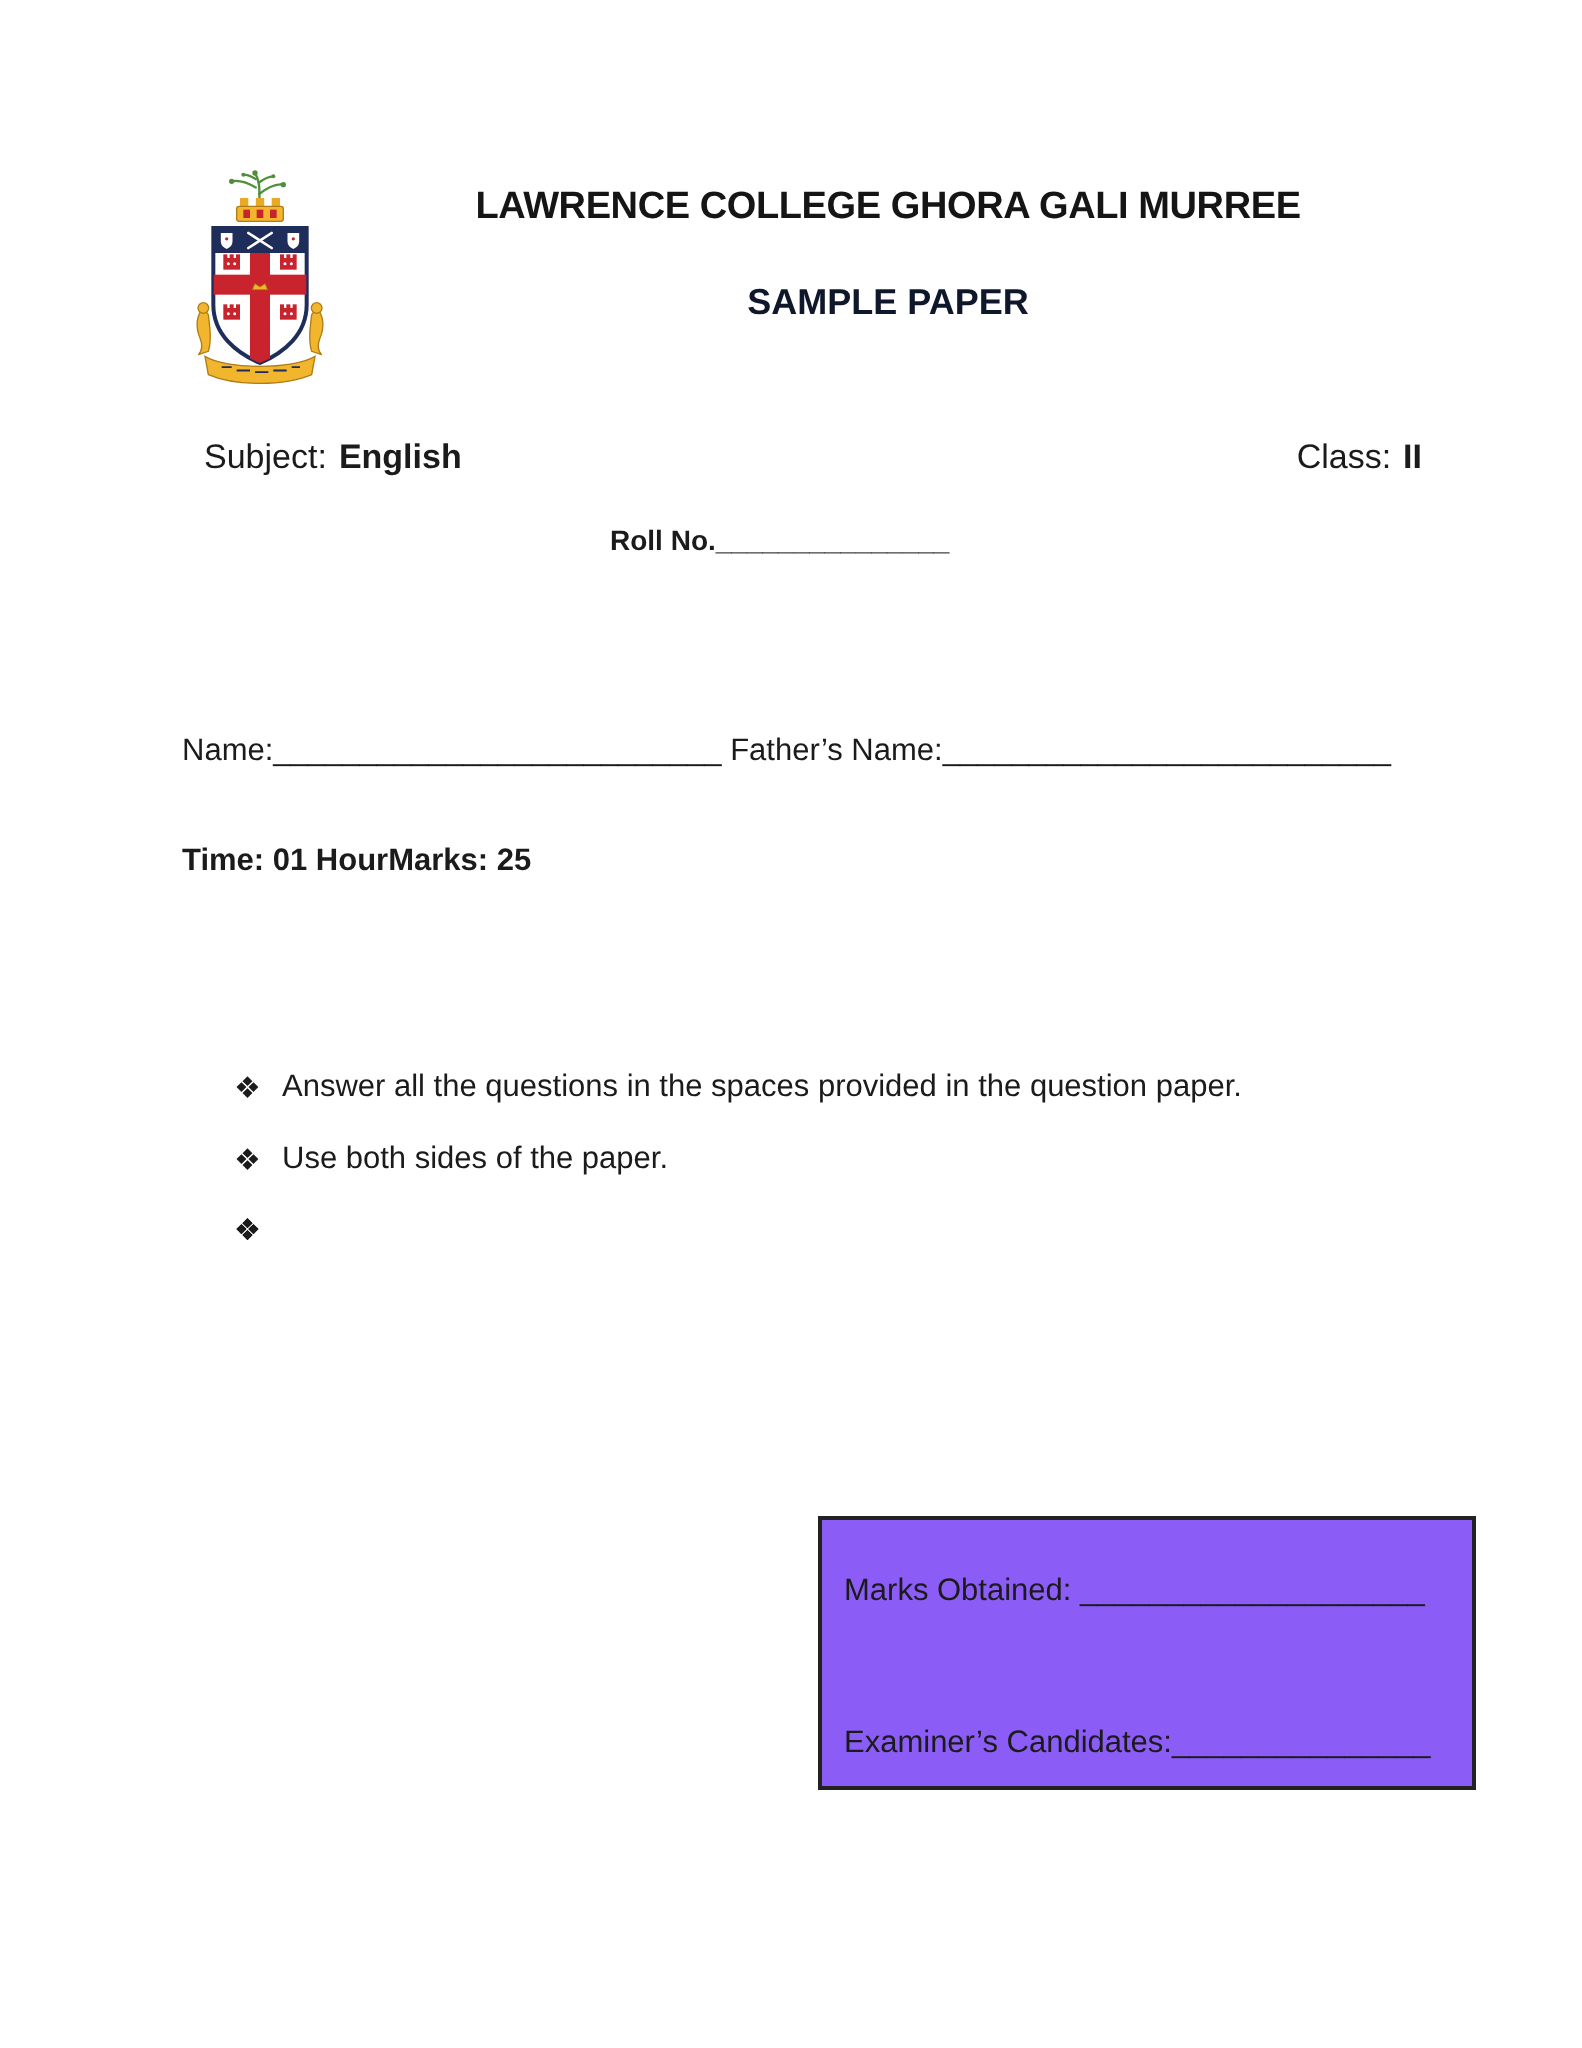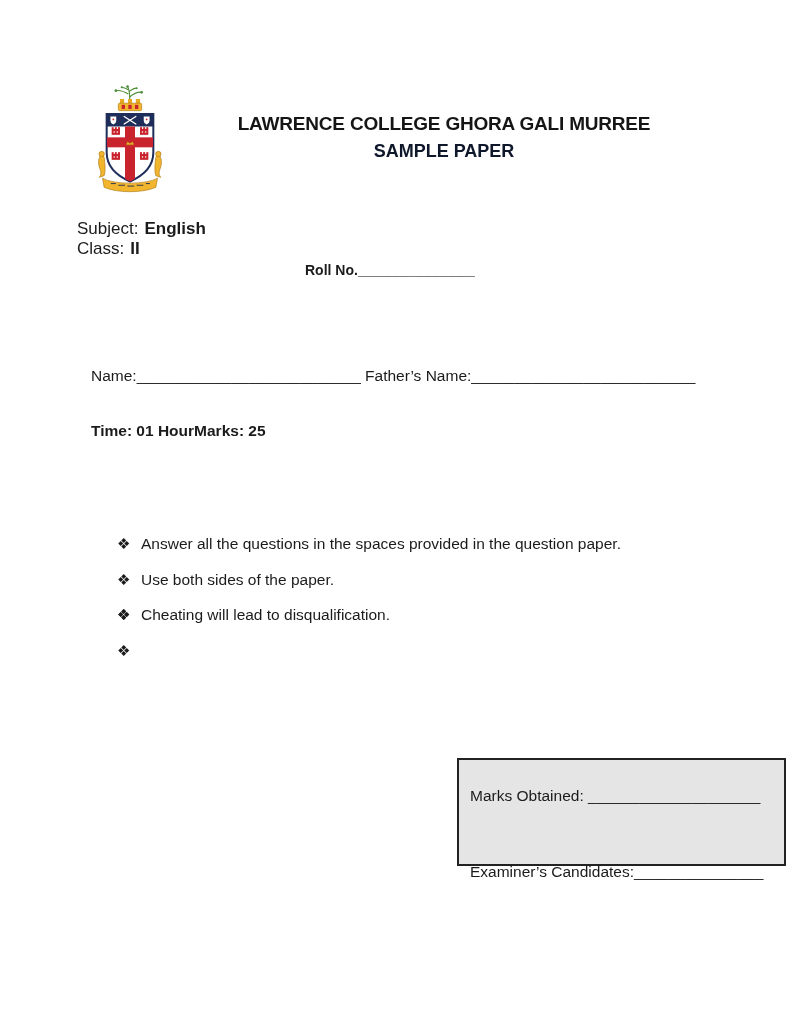"LAWRENCE COLLEGE GHORA GALI MURREE" .title-wrap { margin-top: 20px -> none }
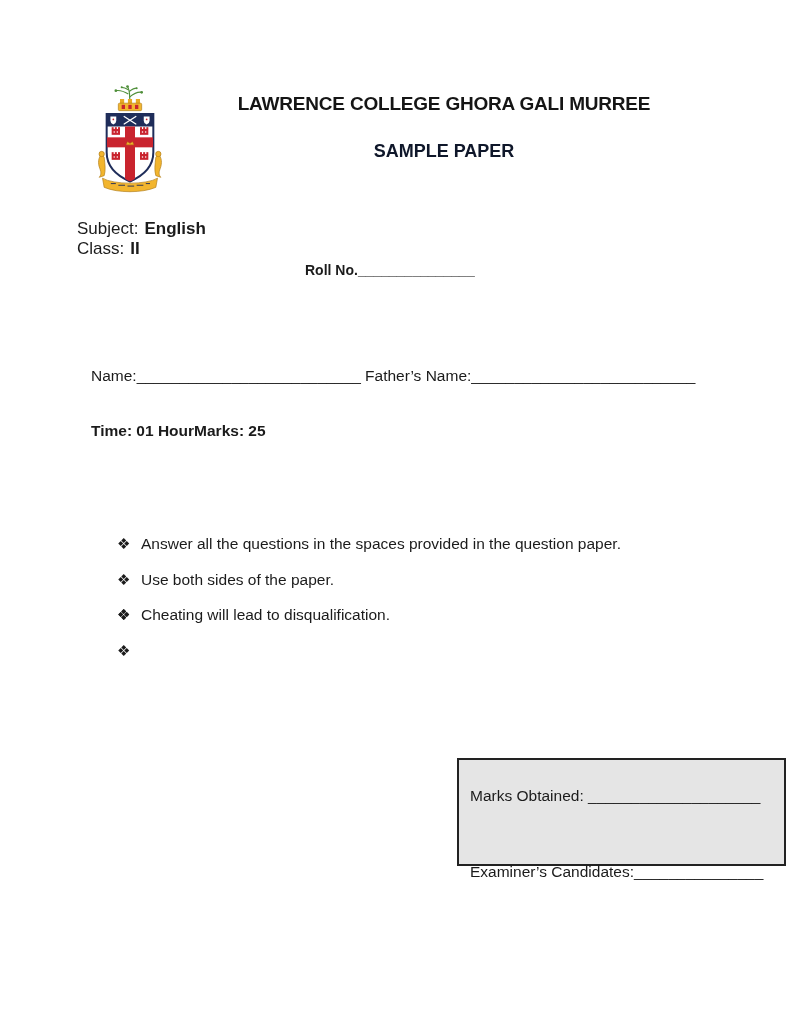"Subject: English" .subject-row { flex-direction: column -> none; left: 77px -> 102px }
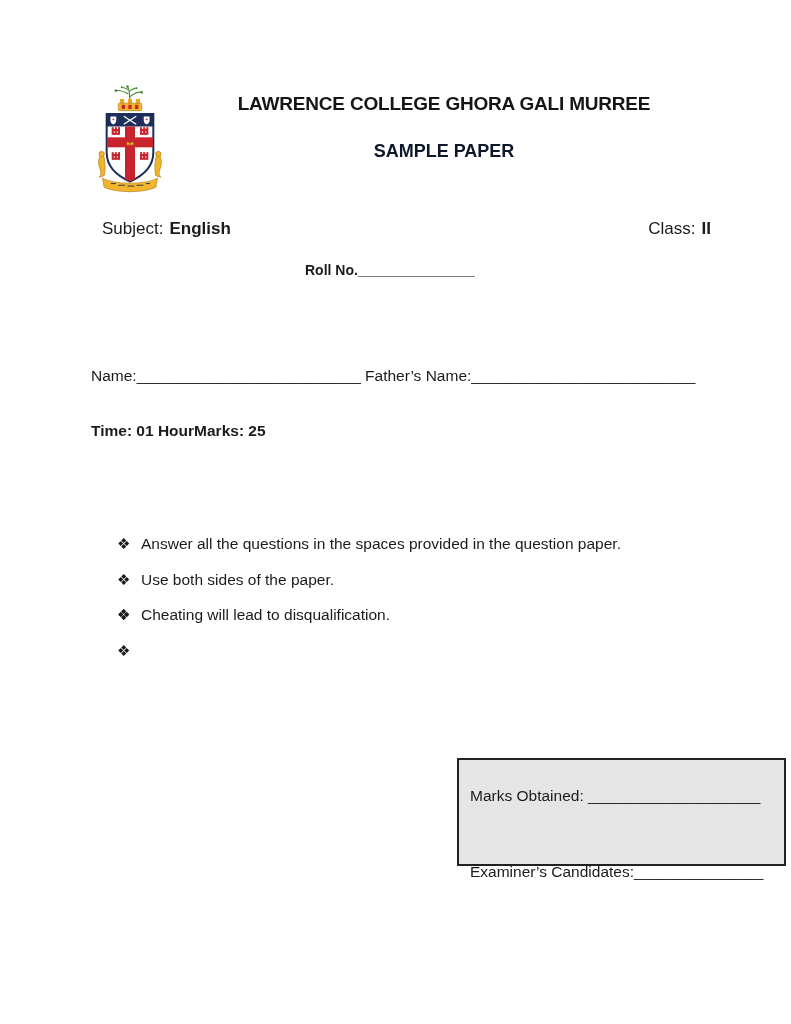"Cheating will lead to disqualification." span { html: <span>Cheating will lead to disqualification.</span> -> none }
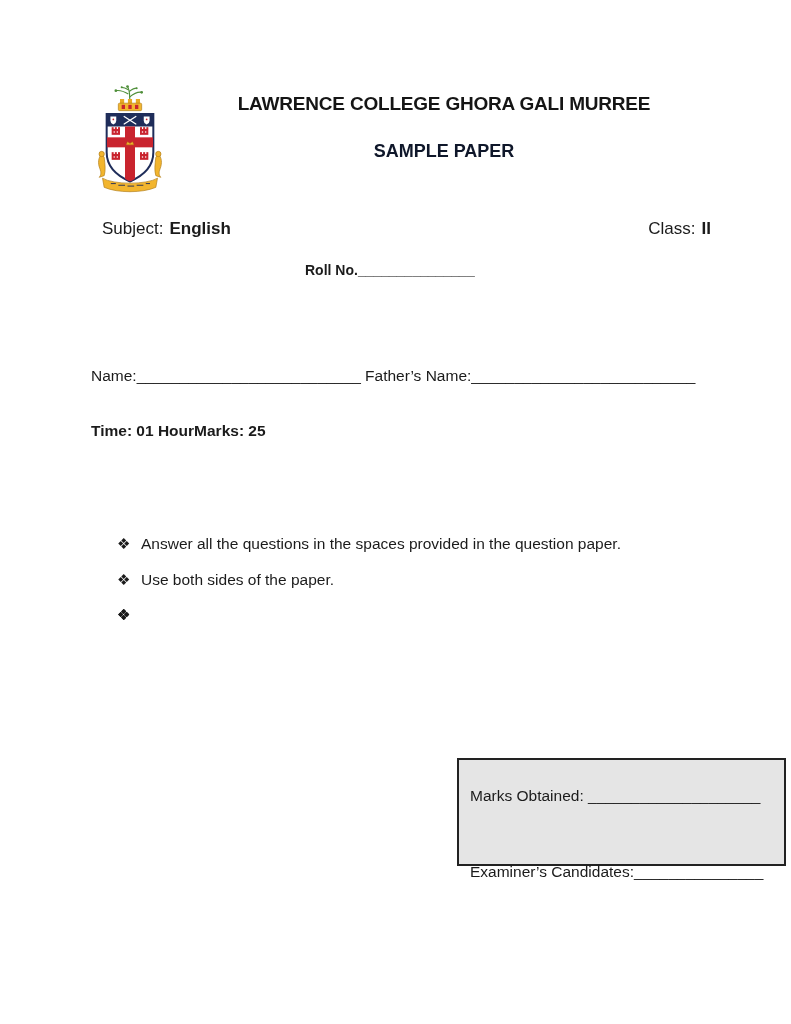"Marks Obtained: ____________________" .marks-box { background: #e5e5e5 -> #8b5cf6; height: 108px -> 137px; margin-left: 48px -> none }
